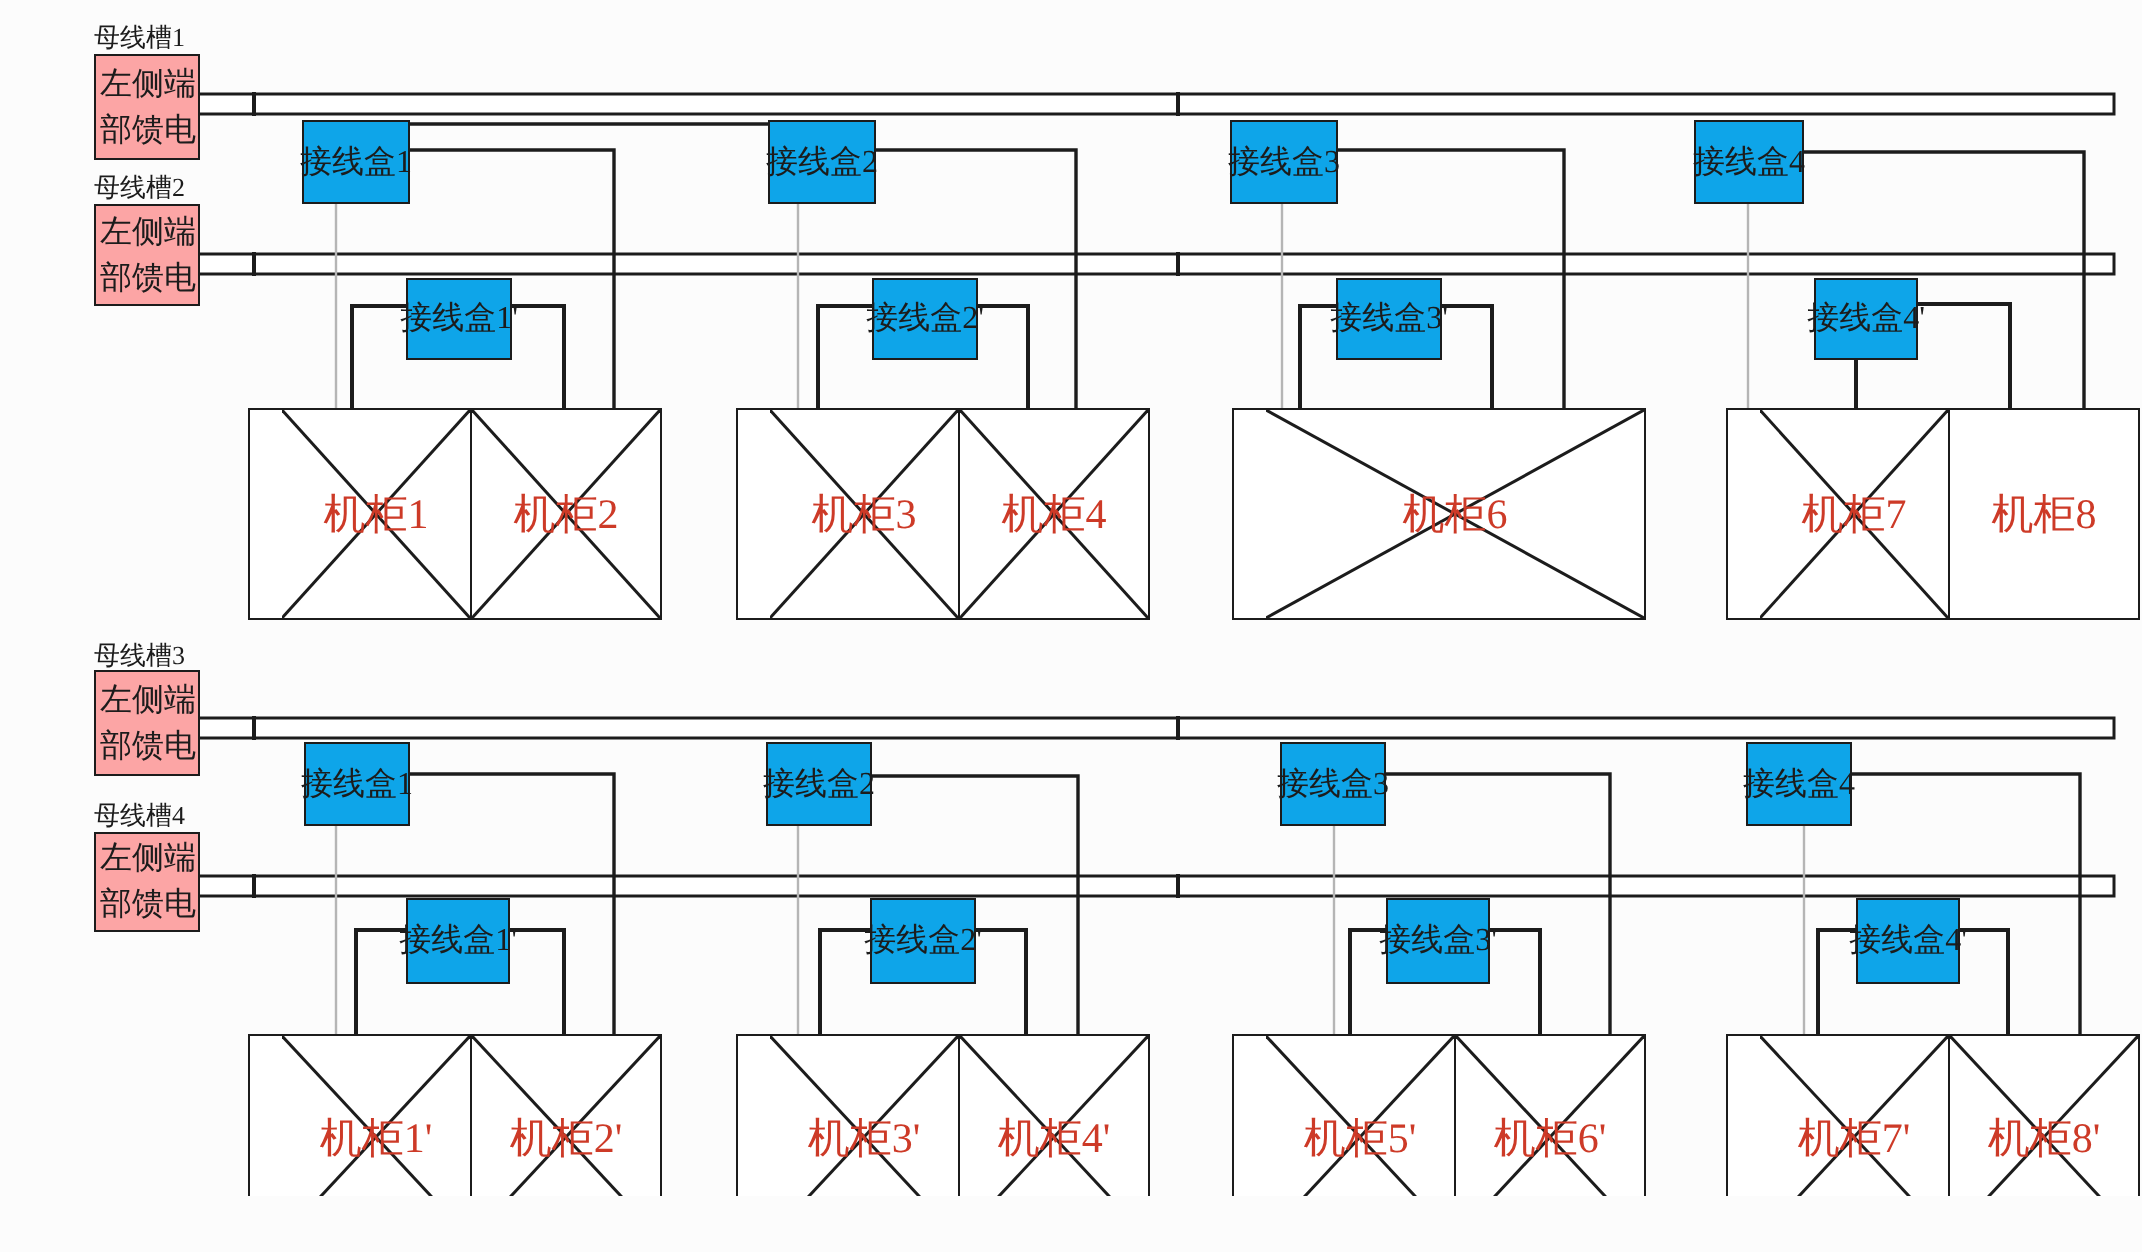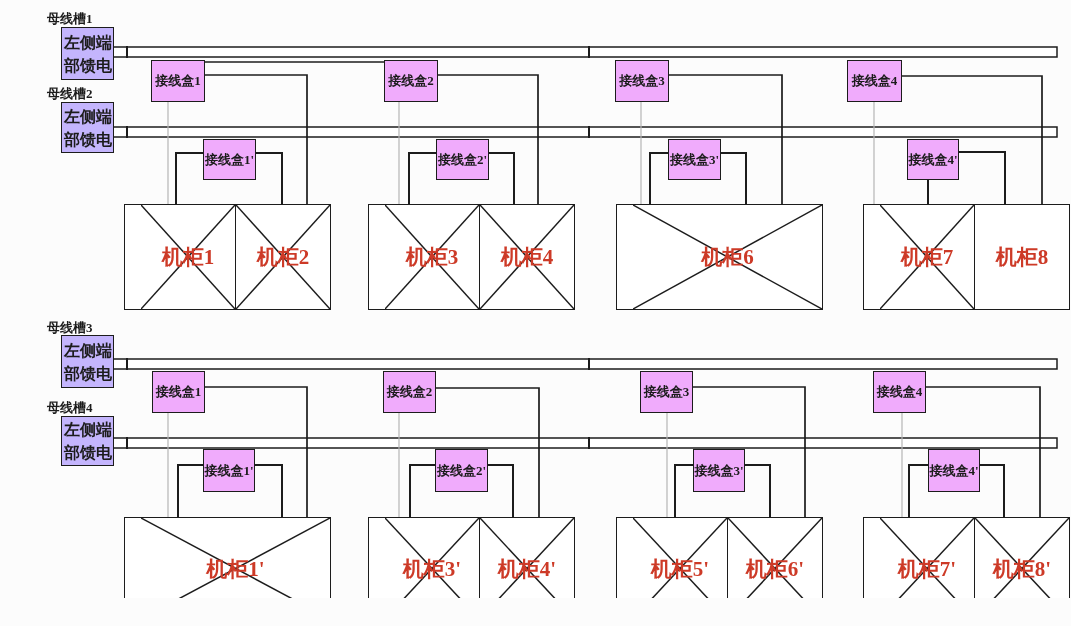"母线槽1" #canvas { font-weight: bold -> none }
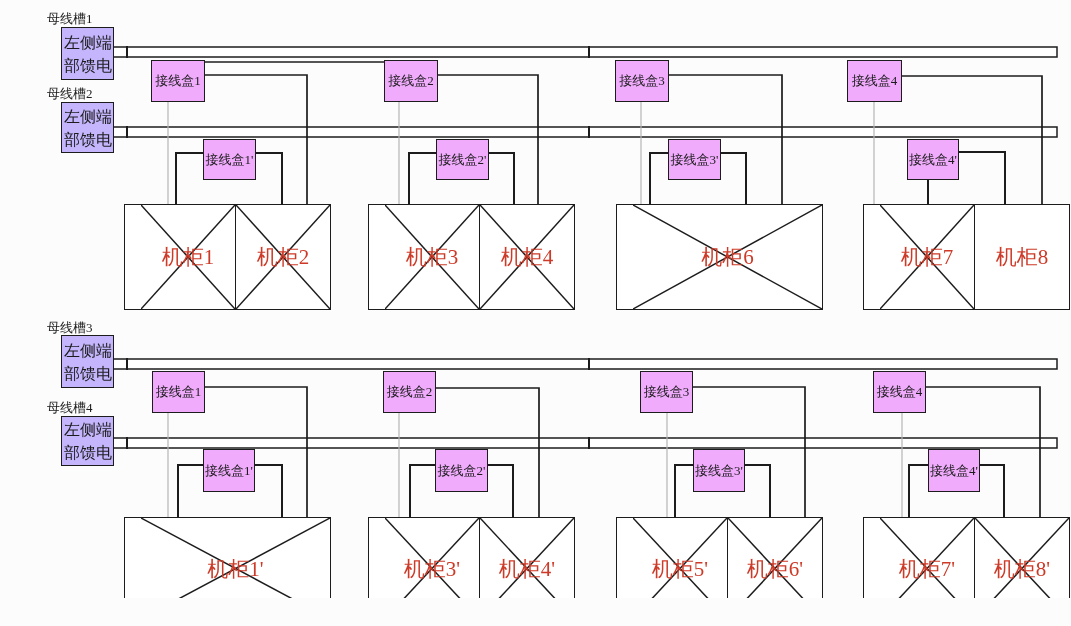"左侧端" .feedbox { background: #c4b5fd -> #fca5a5; margin-left: 14px -> none }
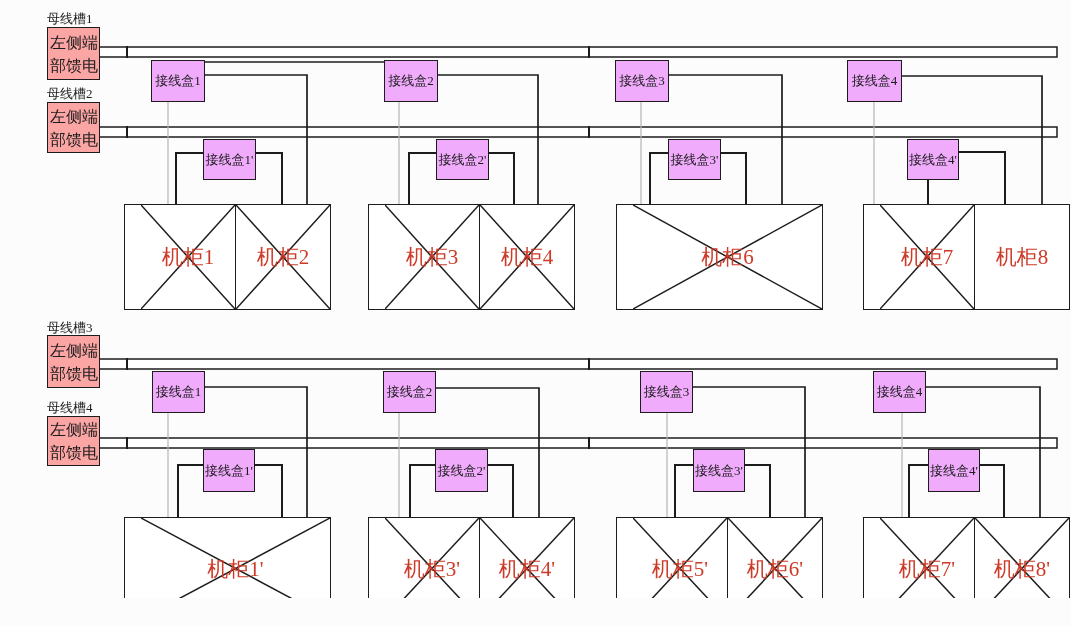"接线盒1" .jbox { background: #f0abfc -> #0ea5e9; font-size: 13px -> 16px }
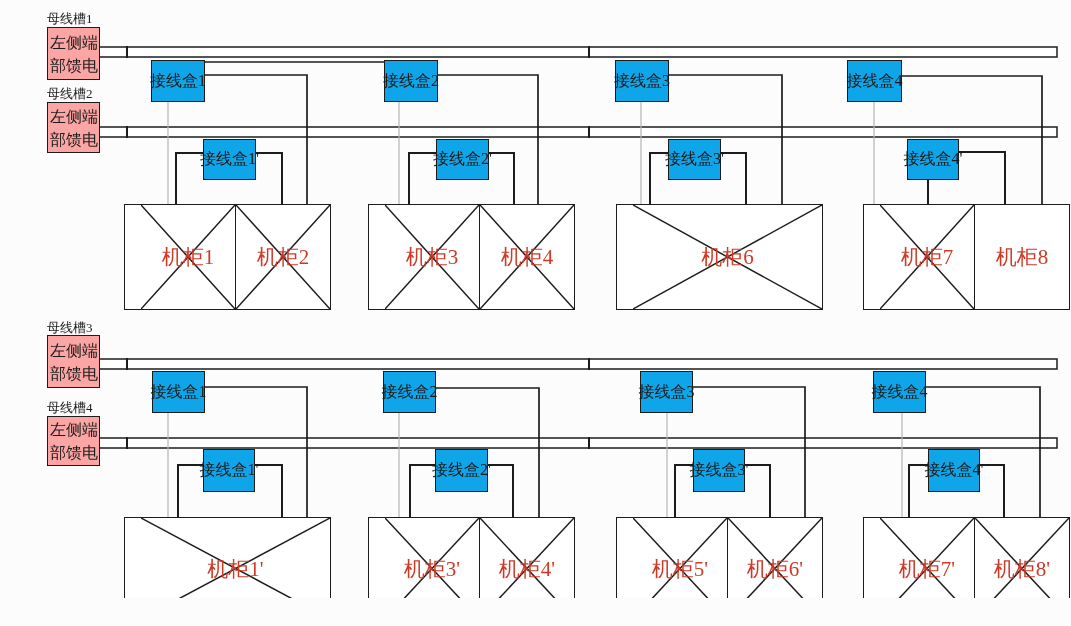"机柜2'" div.cabhalf { html: none -> <div> <svg> <line></line> <line></line> </svg> <span>机柜2'</span> </div> }
